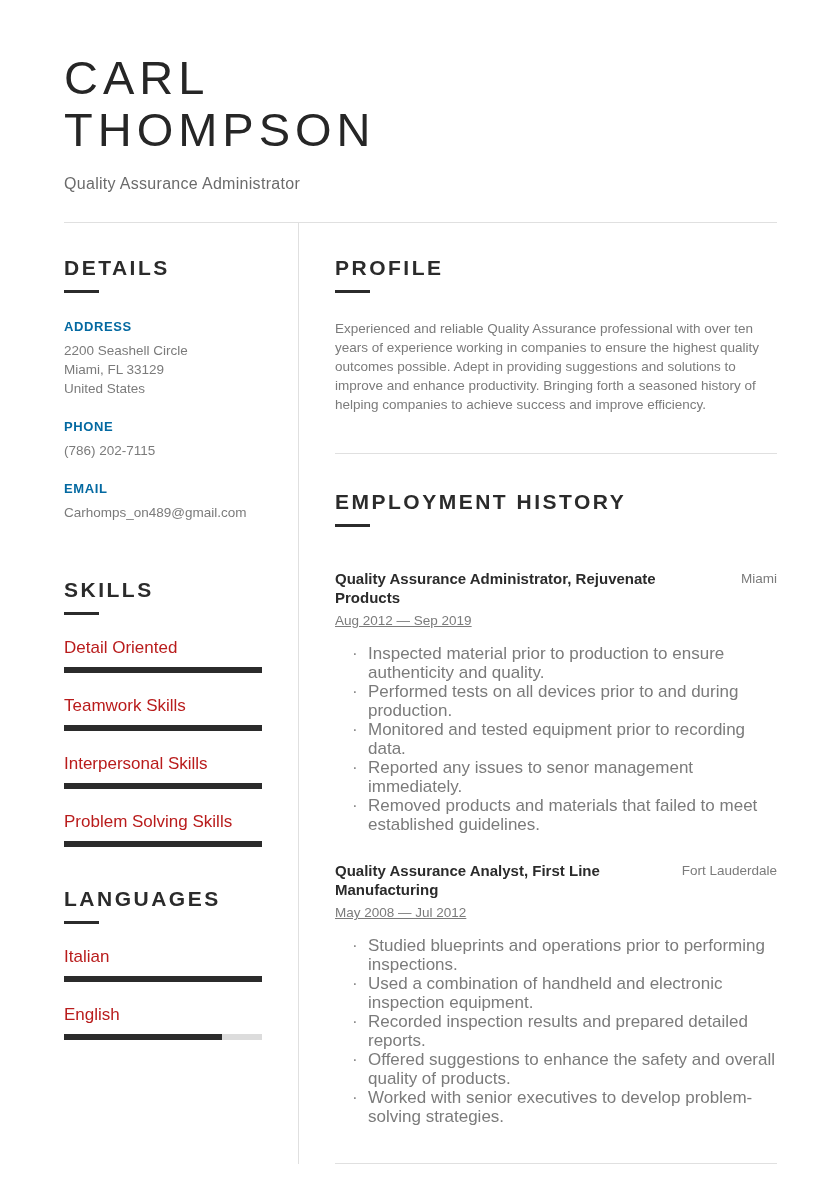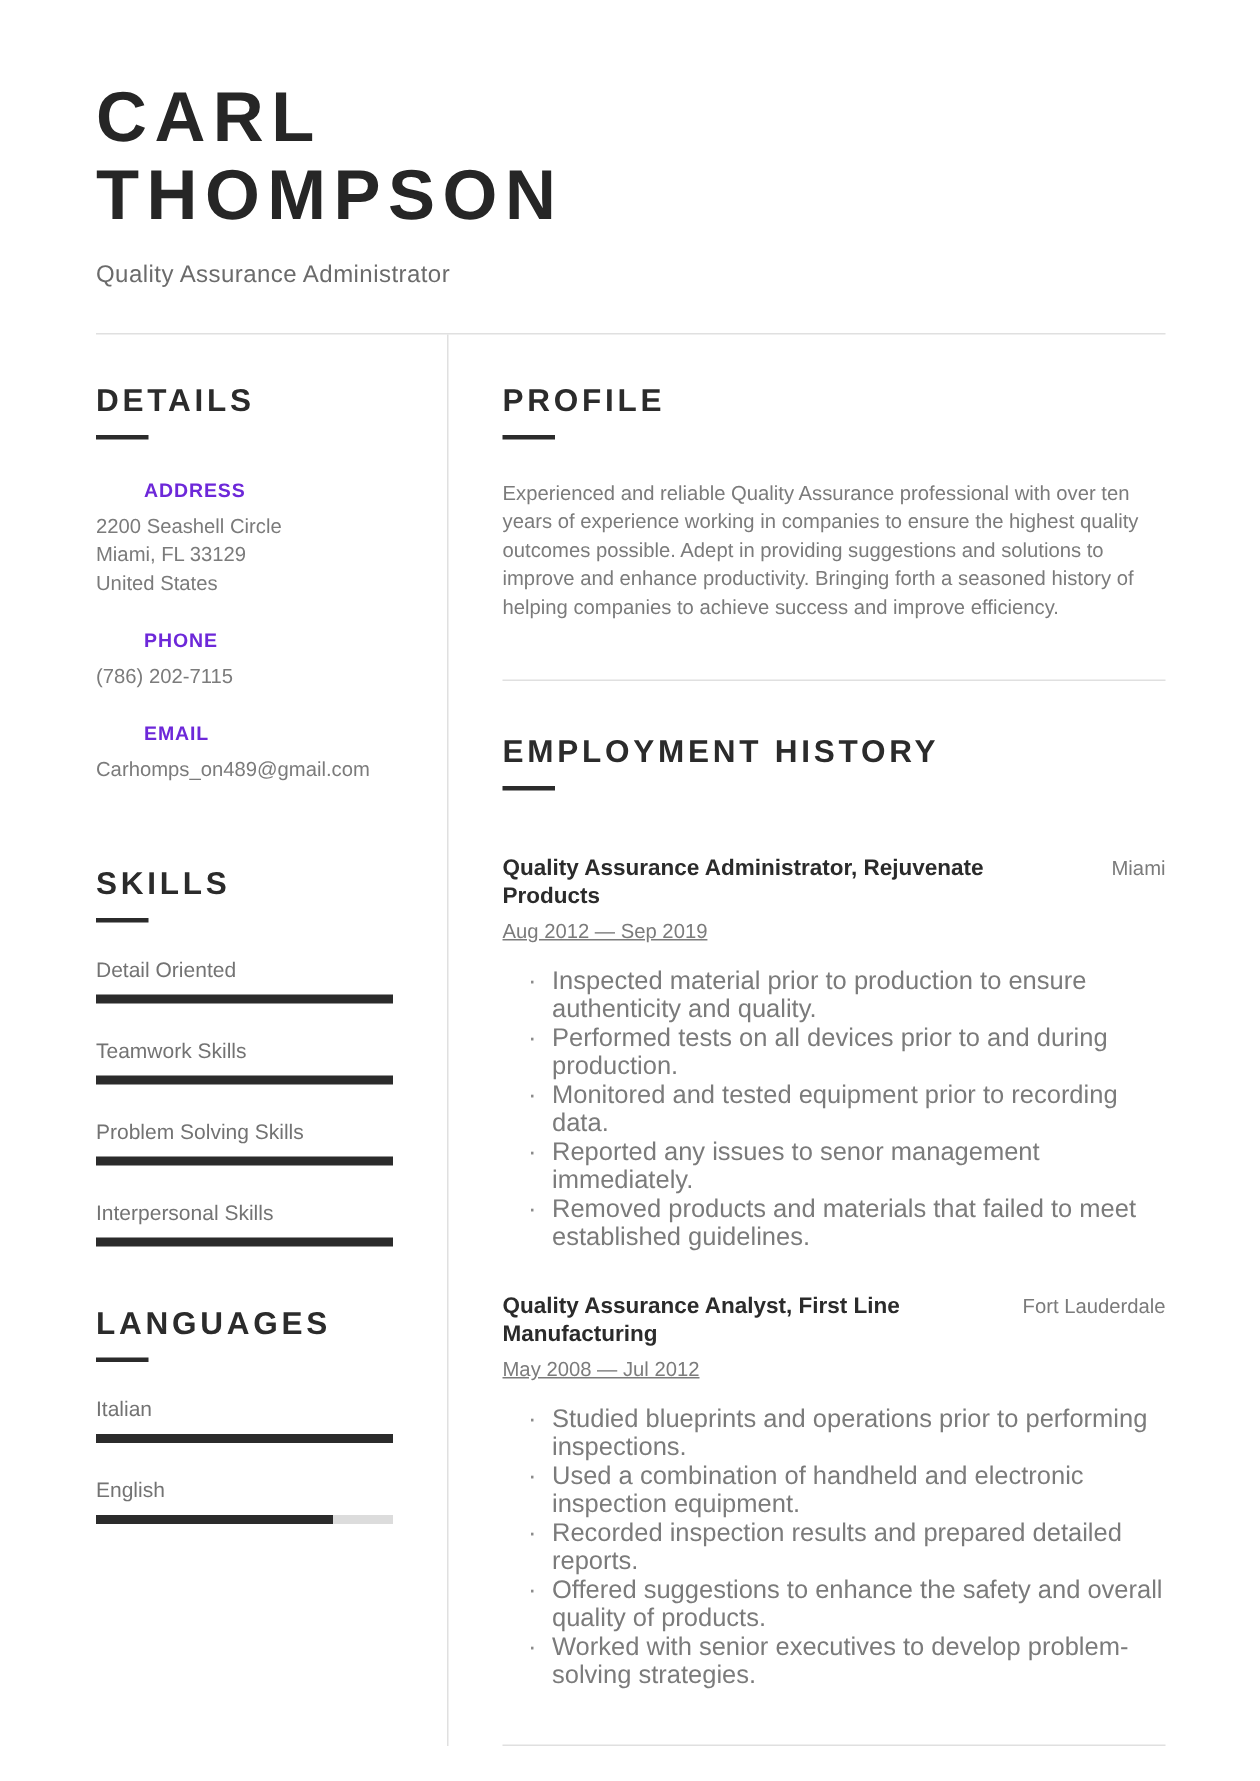"CARL" .name { font-weight: 700 -> 400 }
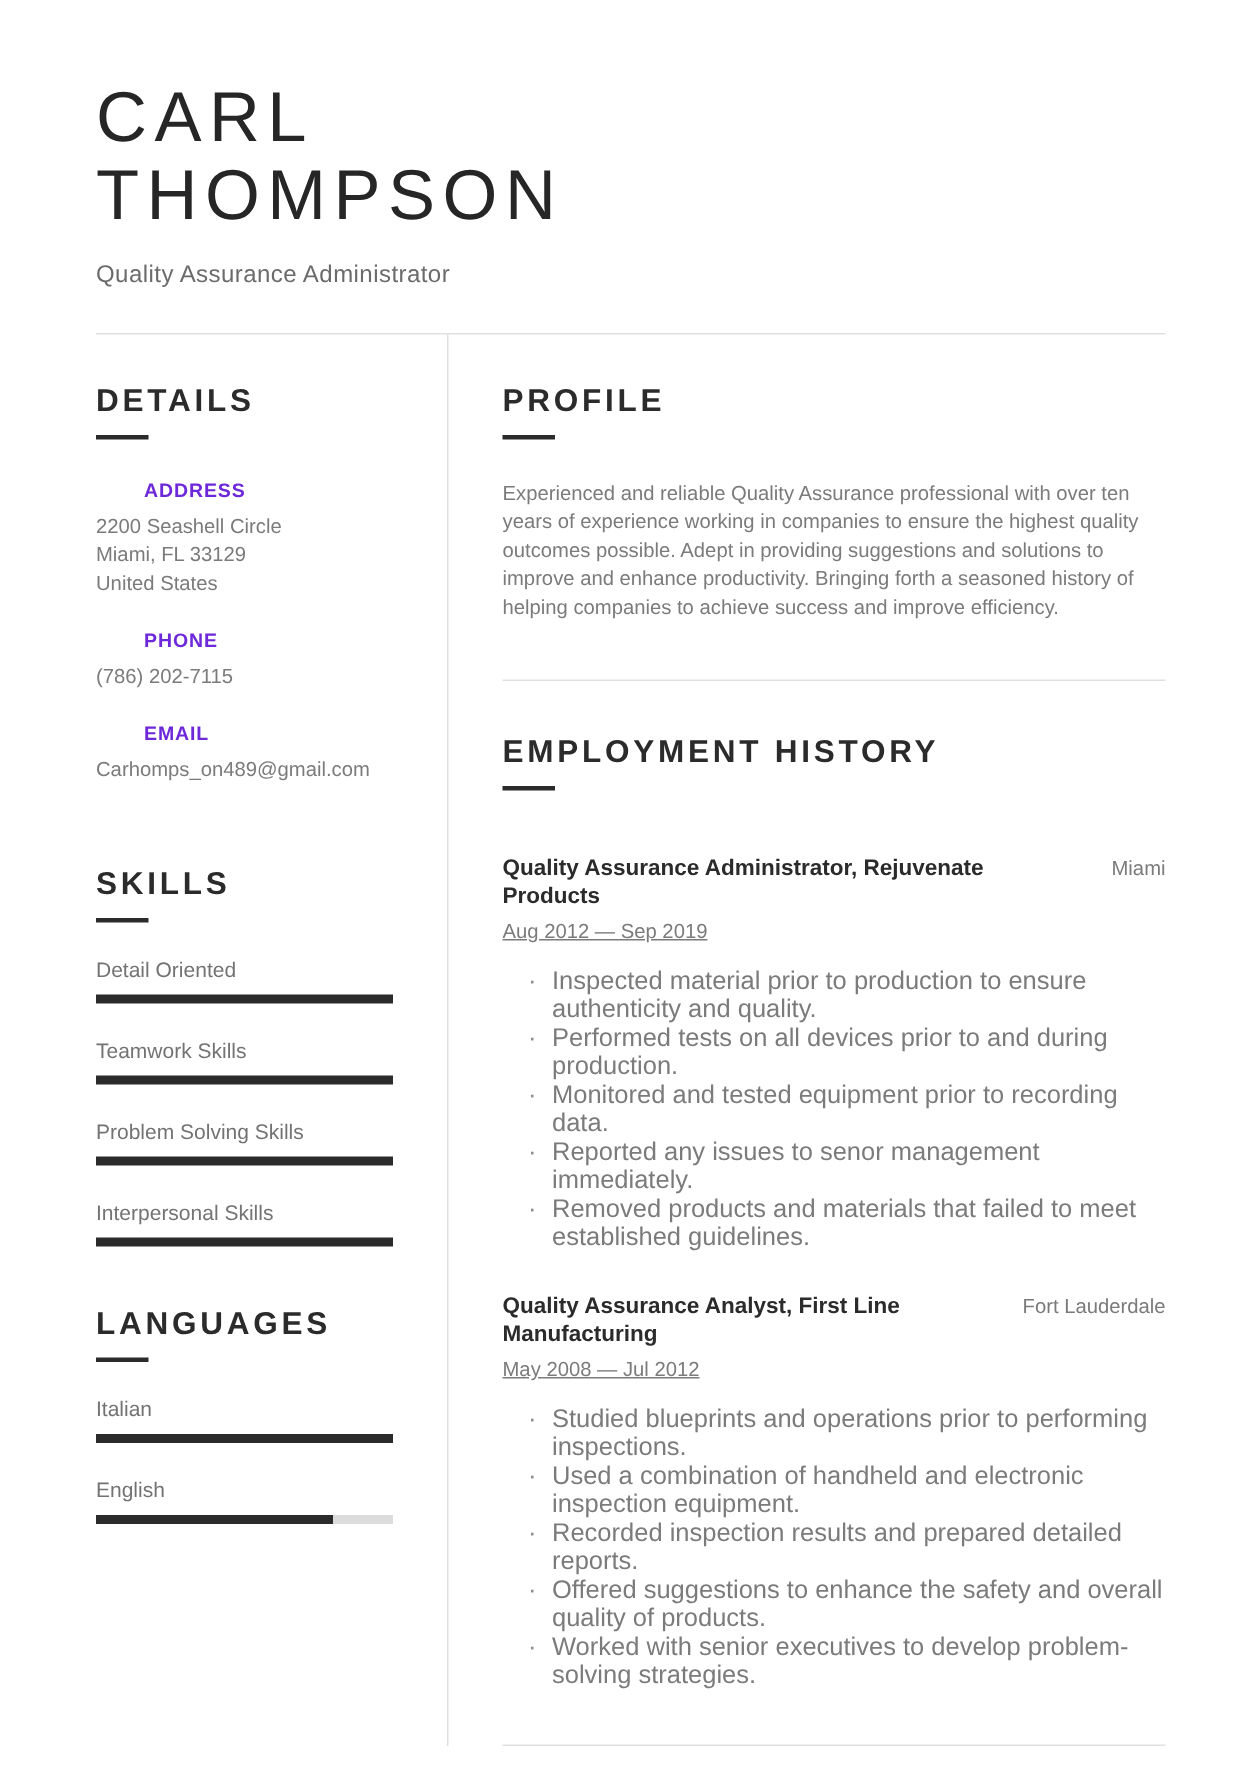"ADDRESS" .detail-label { color: #6d28d9 -> #0369a1; margin-left: 32px -> none }
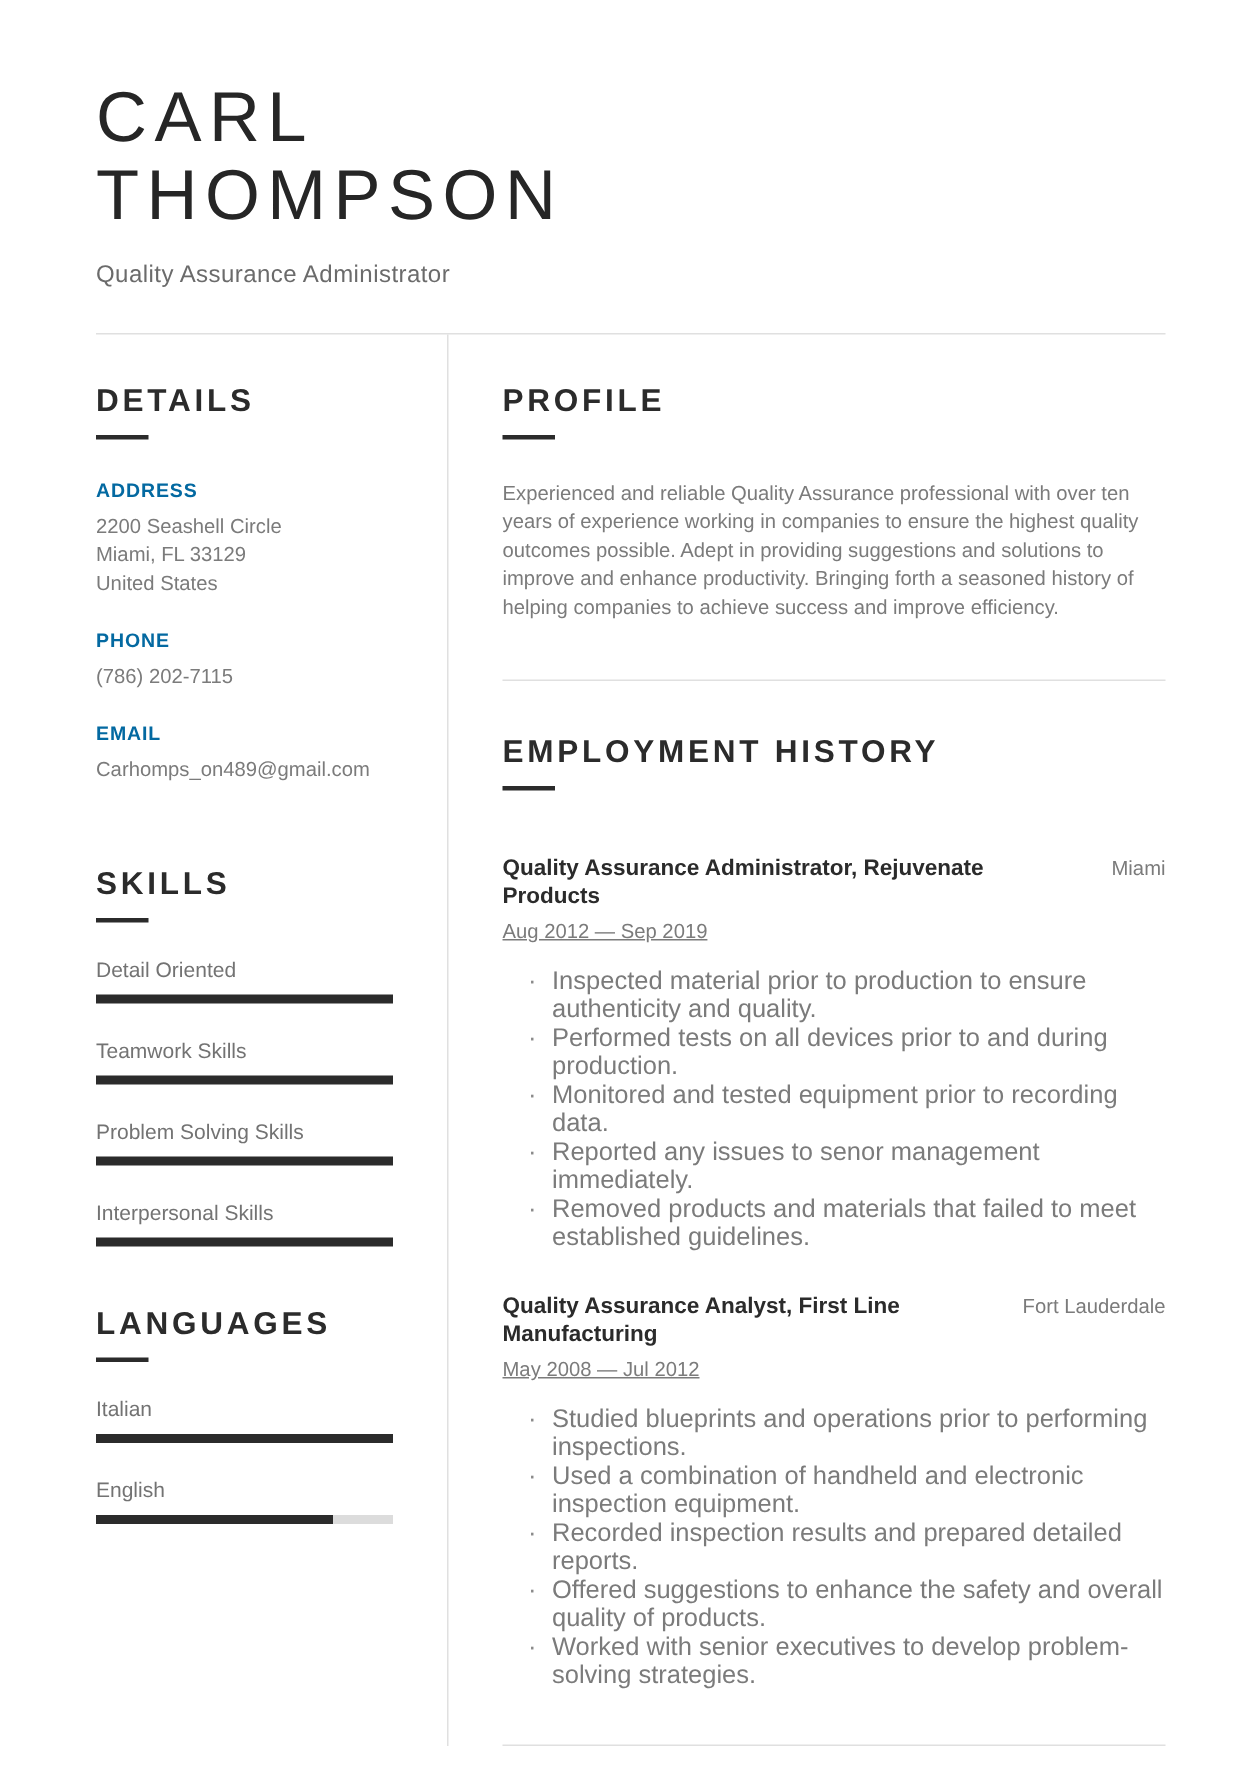"Detail Oriented" .meter-label { color: #737373 -> #b91c1c; font-size: 14px -> 17px }
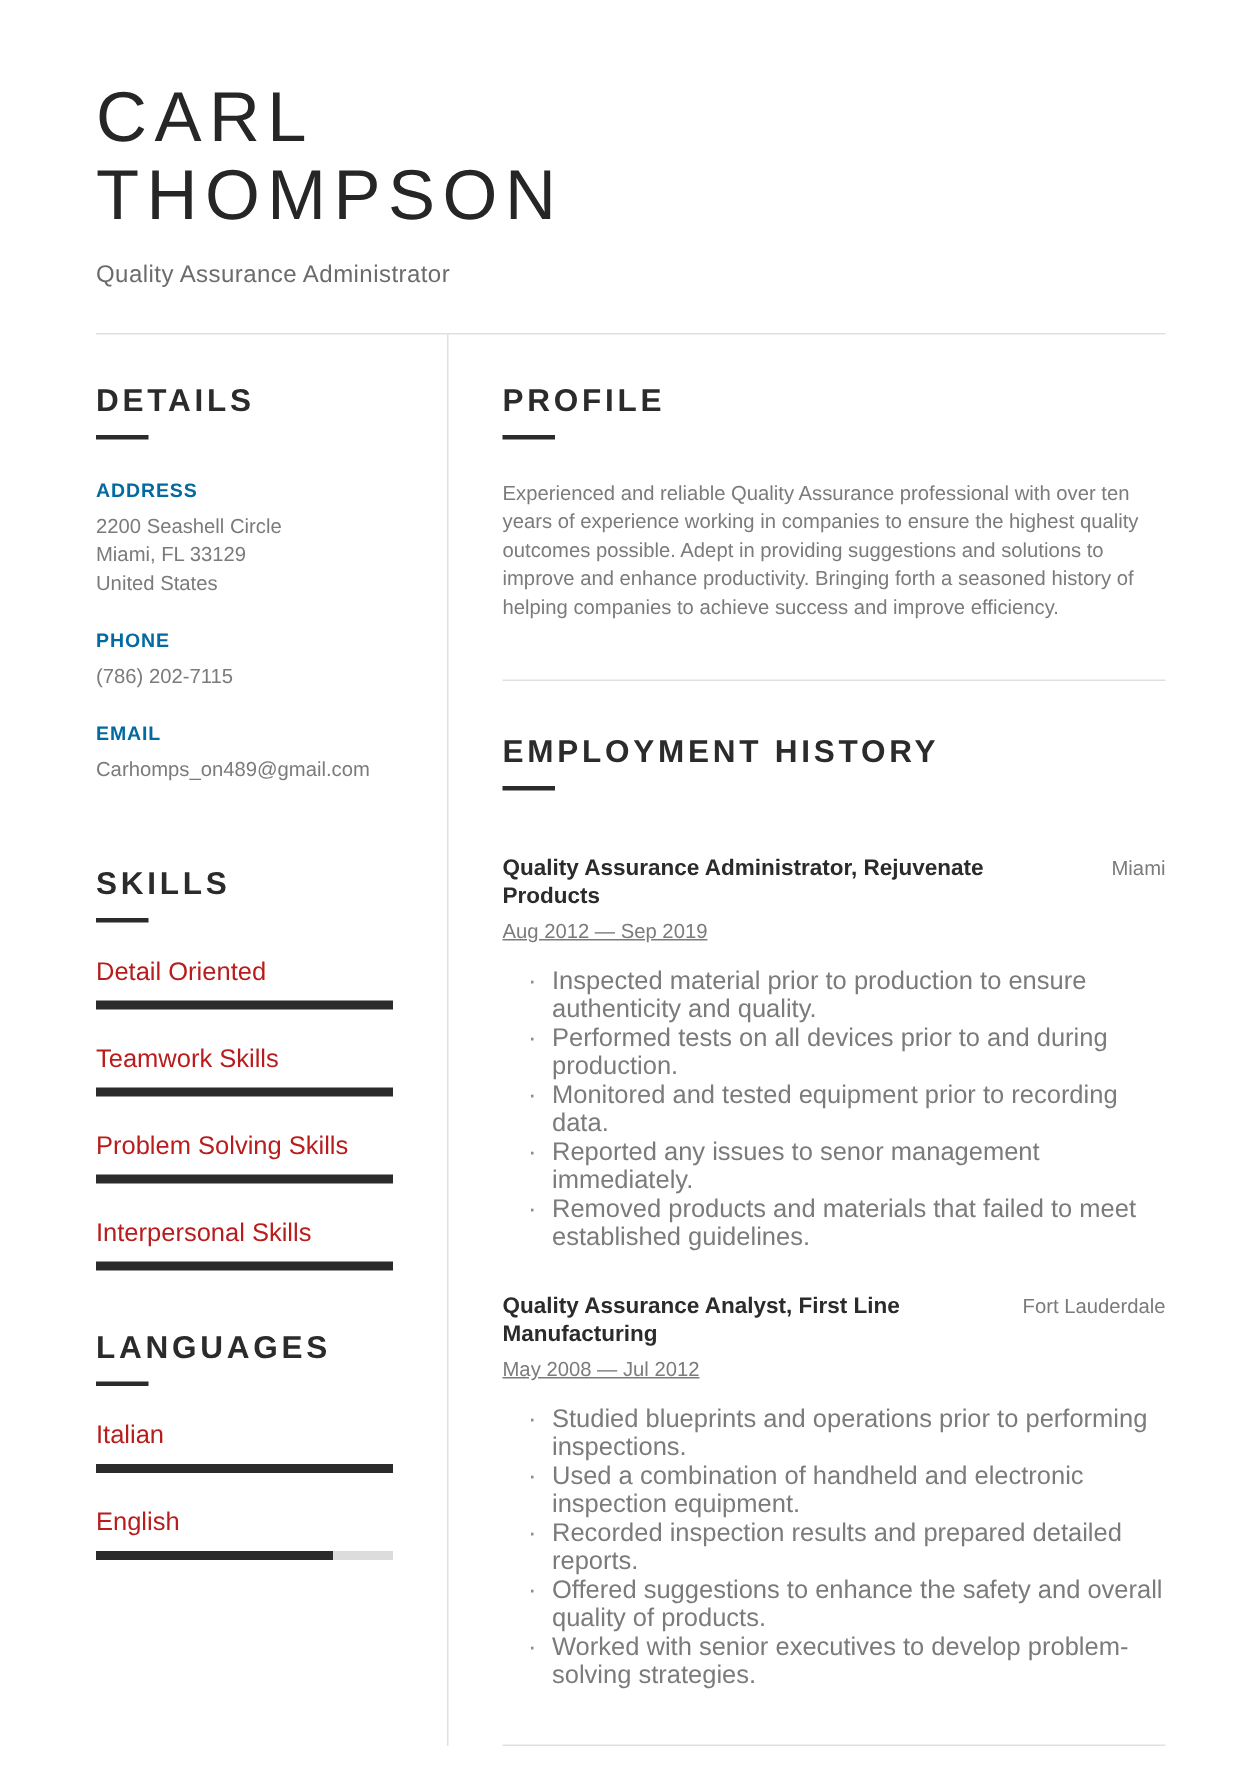"Problem Solving Skills" div.meter { order: before "Interpersonal Skills" -> after "Interpersonal Skills" }
